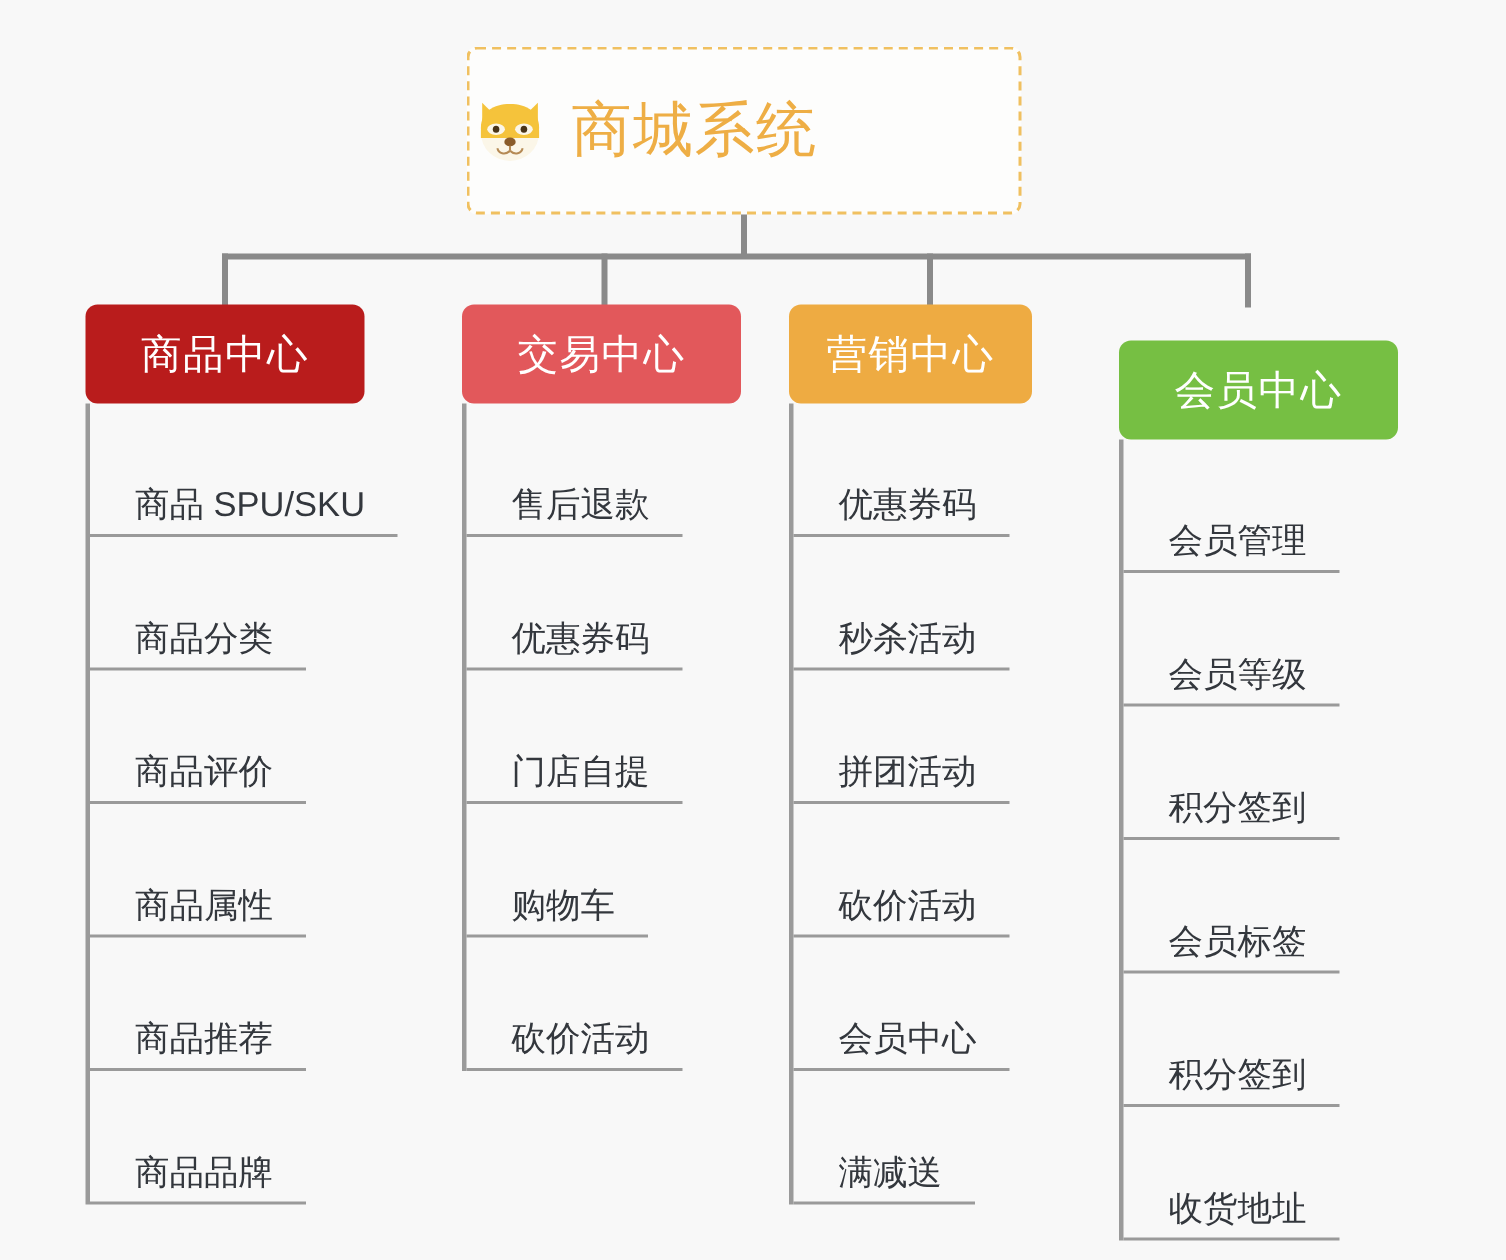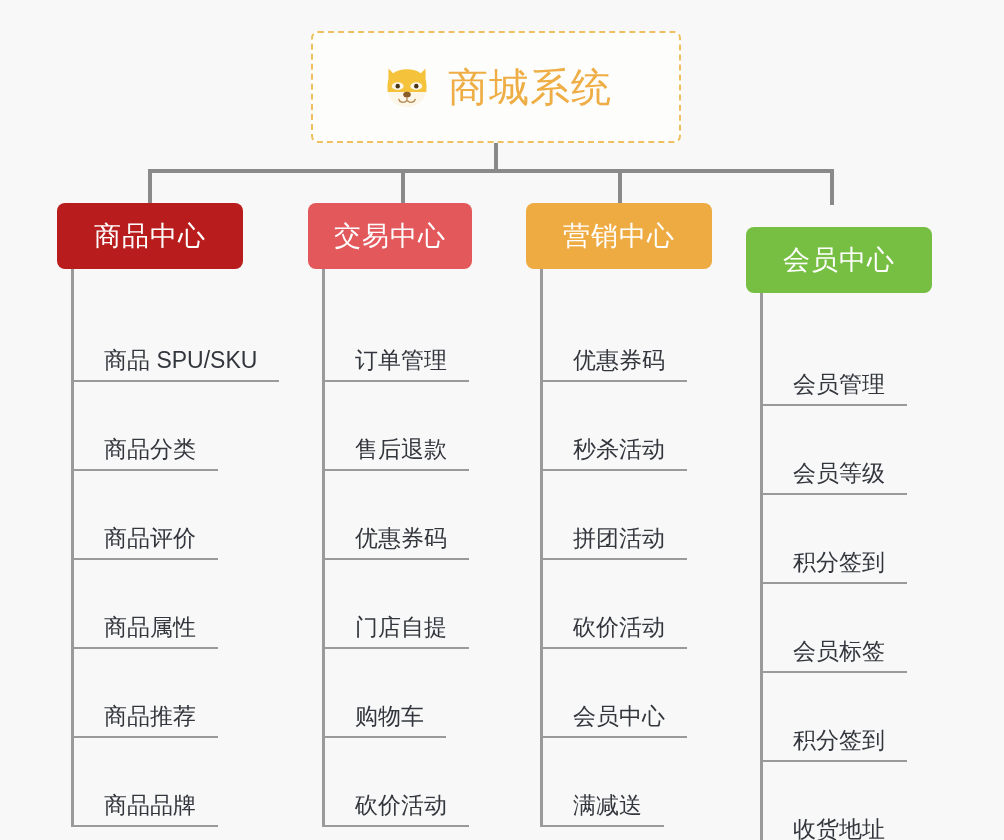"商城系统" .root-node { justify-content: center -> flex-start }
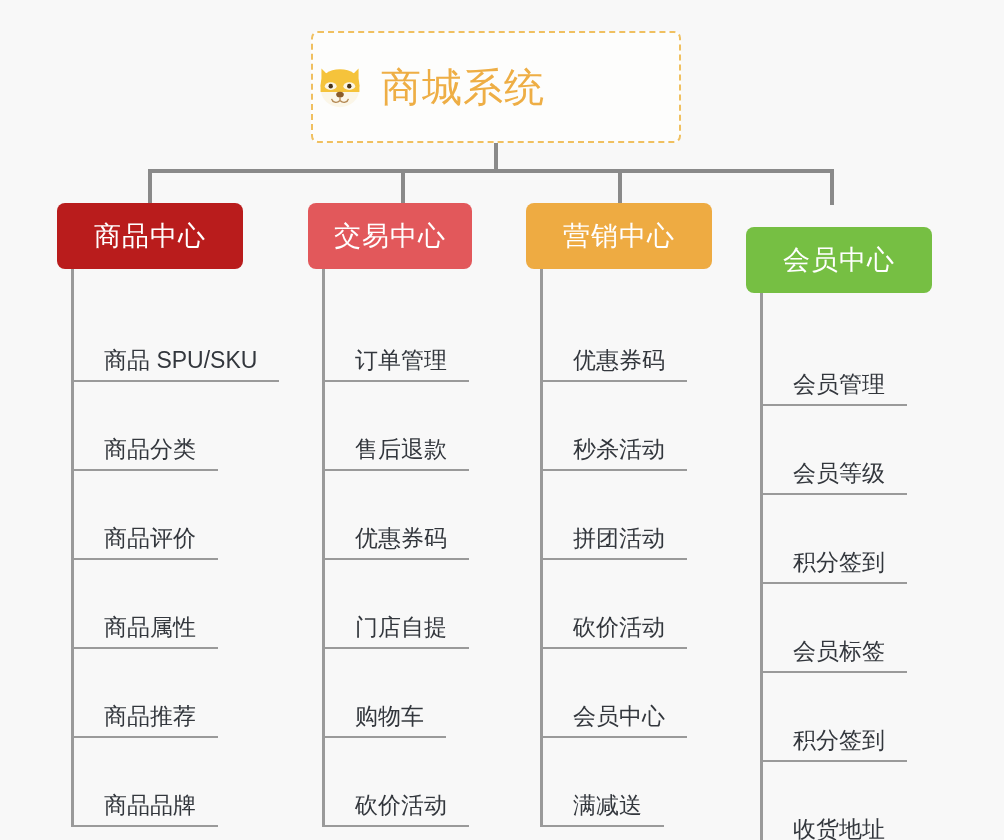"交易中心" #col-1 .cat-header { width: 164px -> 186px }
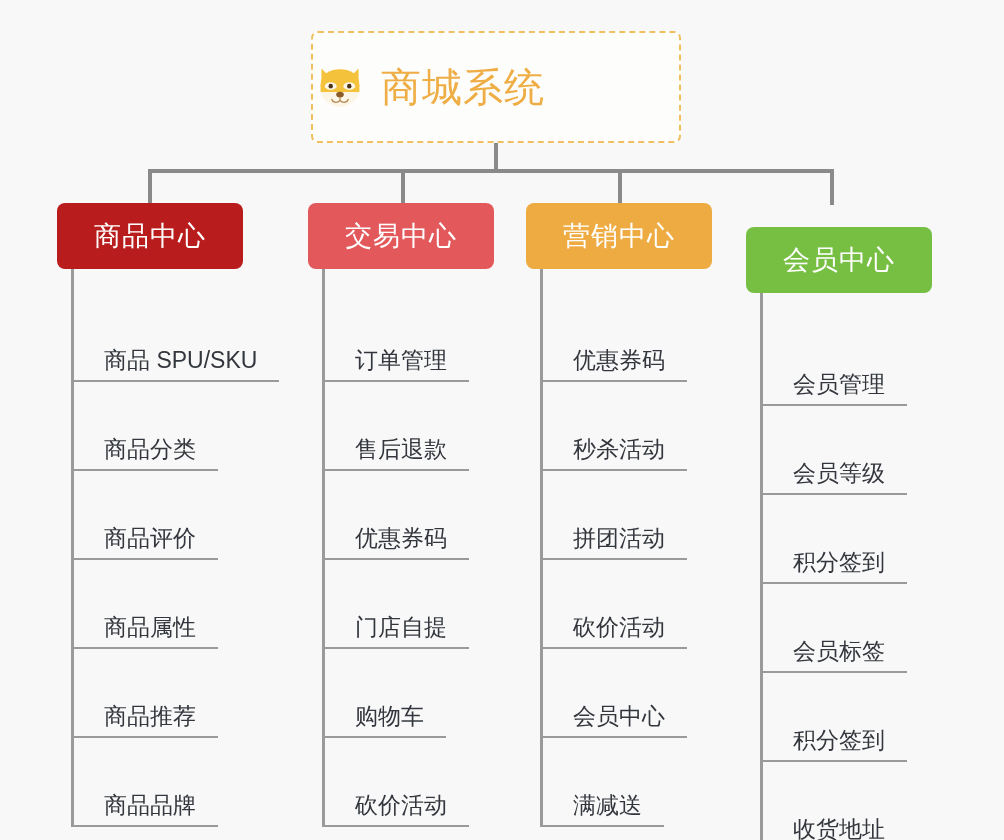"营销中心" #col-2 .cat-header { width: 186px -> 162px }
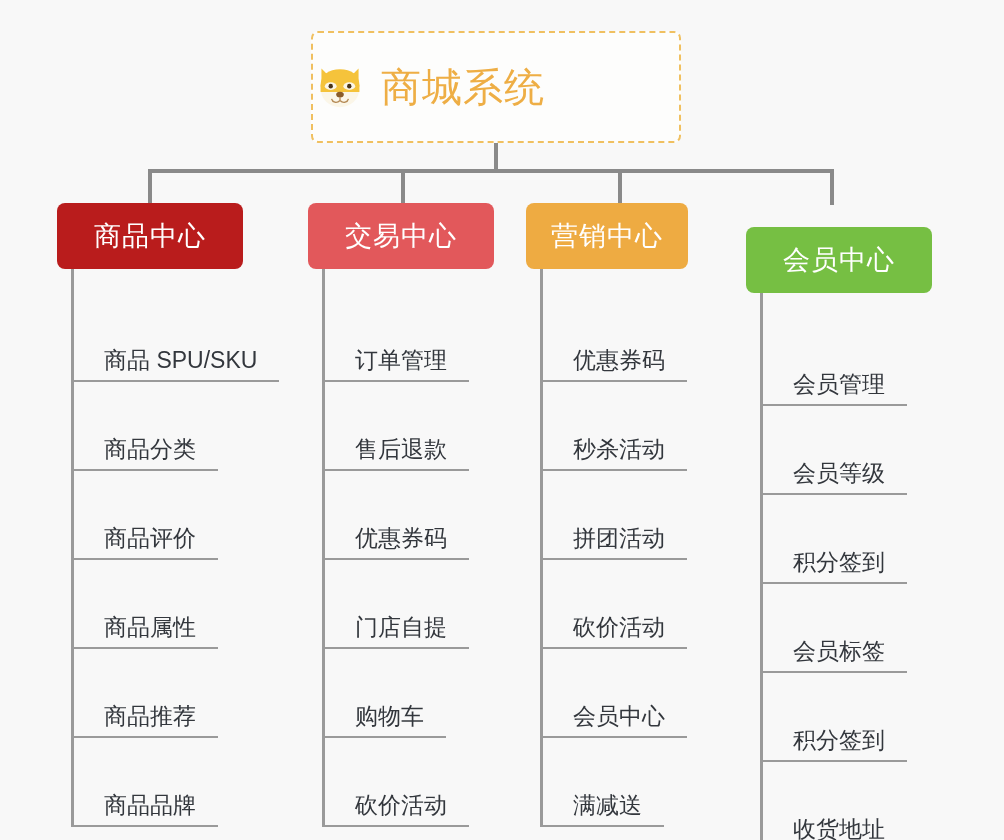"商品 SPU/SKU" .leaf-rail { margin-left: 14px -> none; padding-top: 24px -> none }
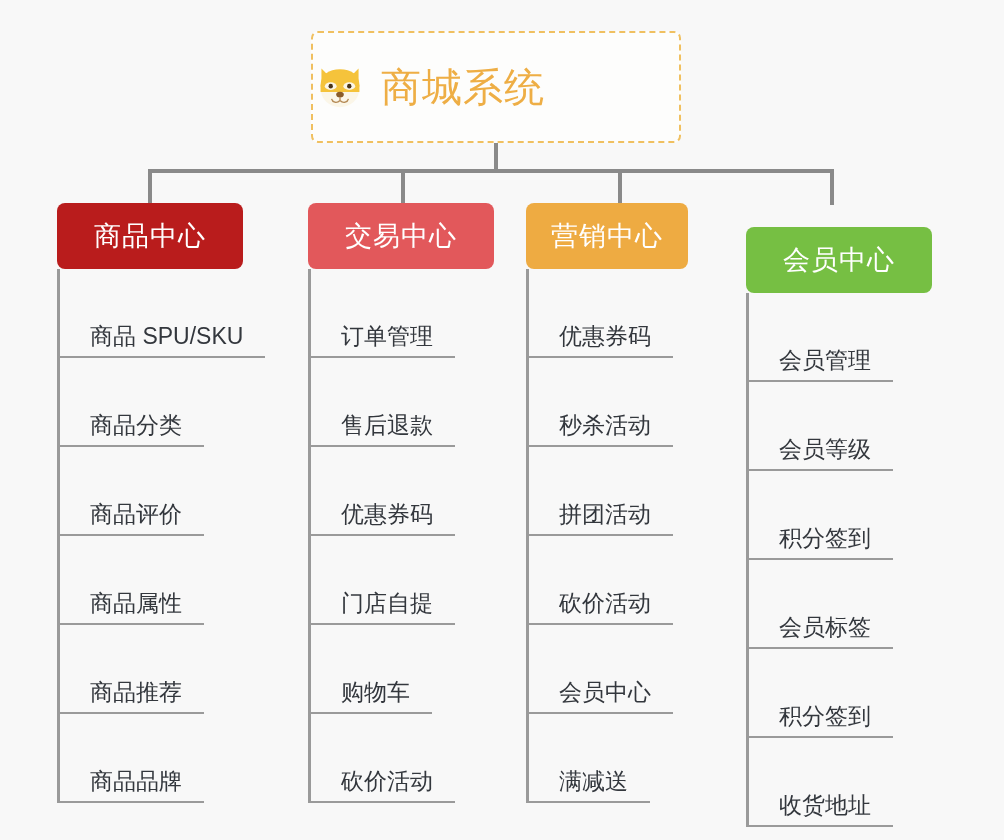"订单管理" div.leaf { html: <div> <span>订单管理</span> </div> -> none }
